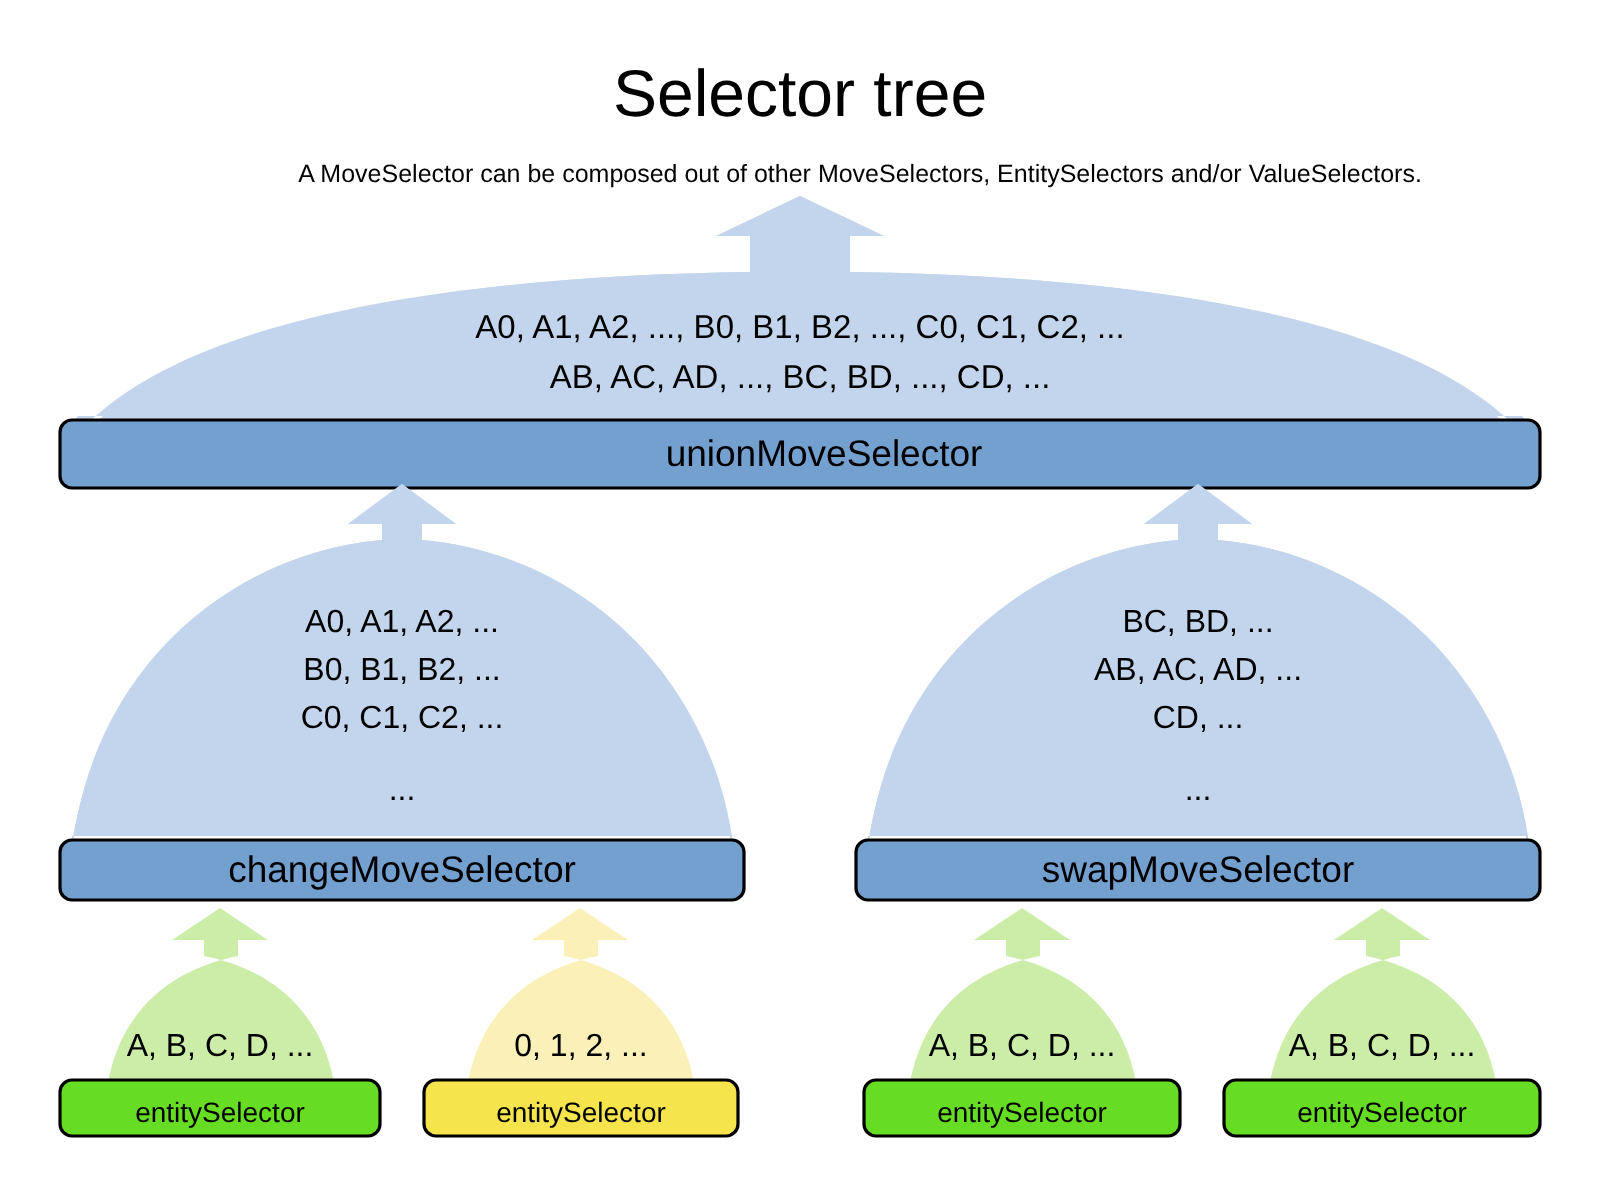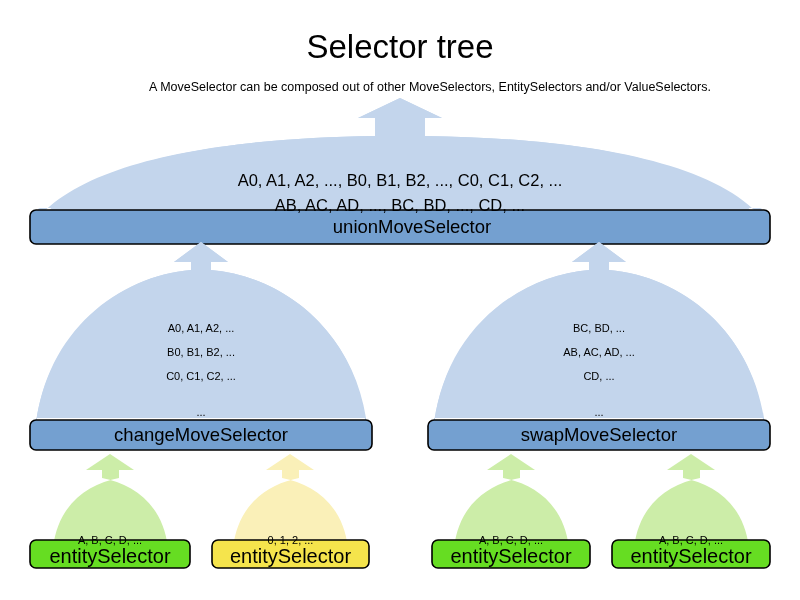"A0, A1, A2, ..., B0," .balloon-text { margin-top: 16px -> none }
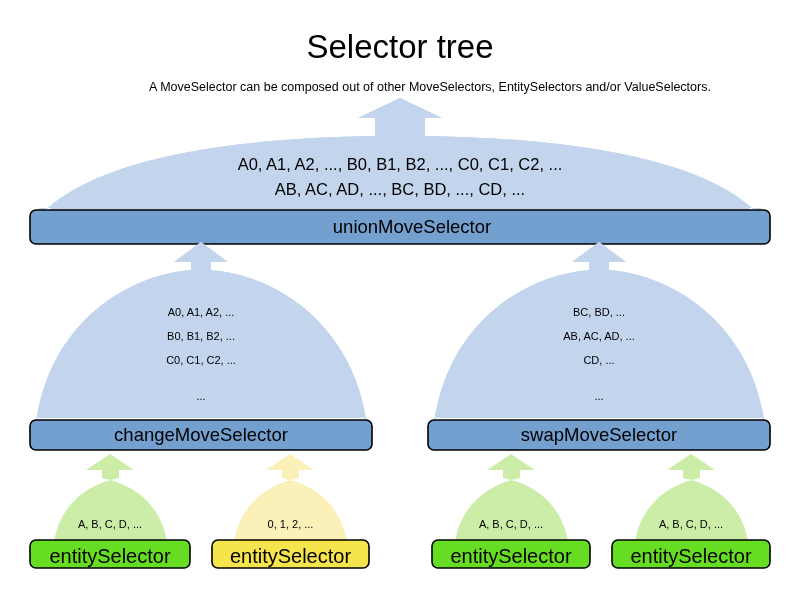"A0, A1, A2, ..." .balloon-text.small { font-size: 11px -> 16px }
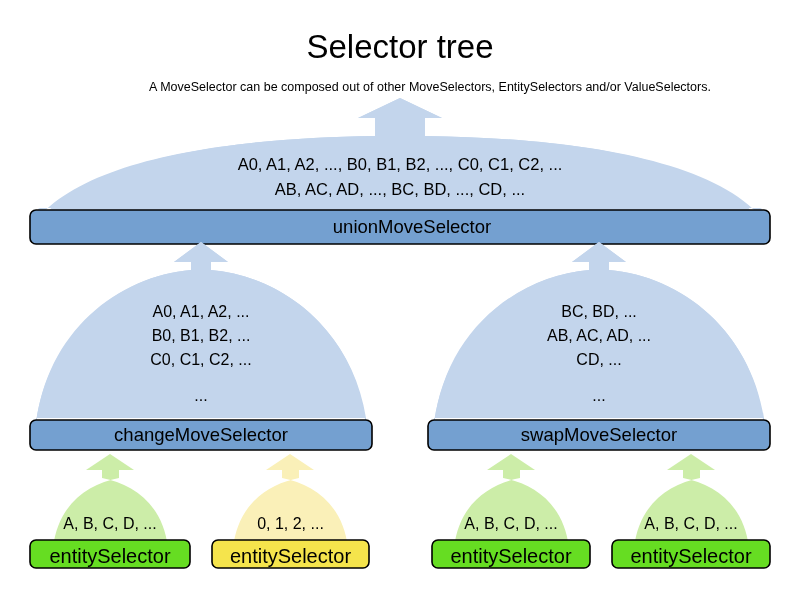"entitySelector" .leaf .bar-label { font-size: 20px -> 14px }
